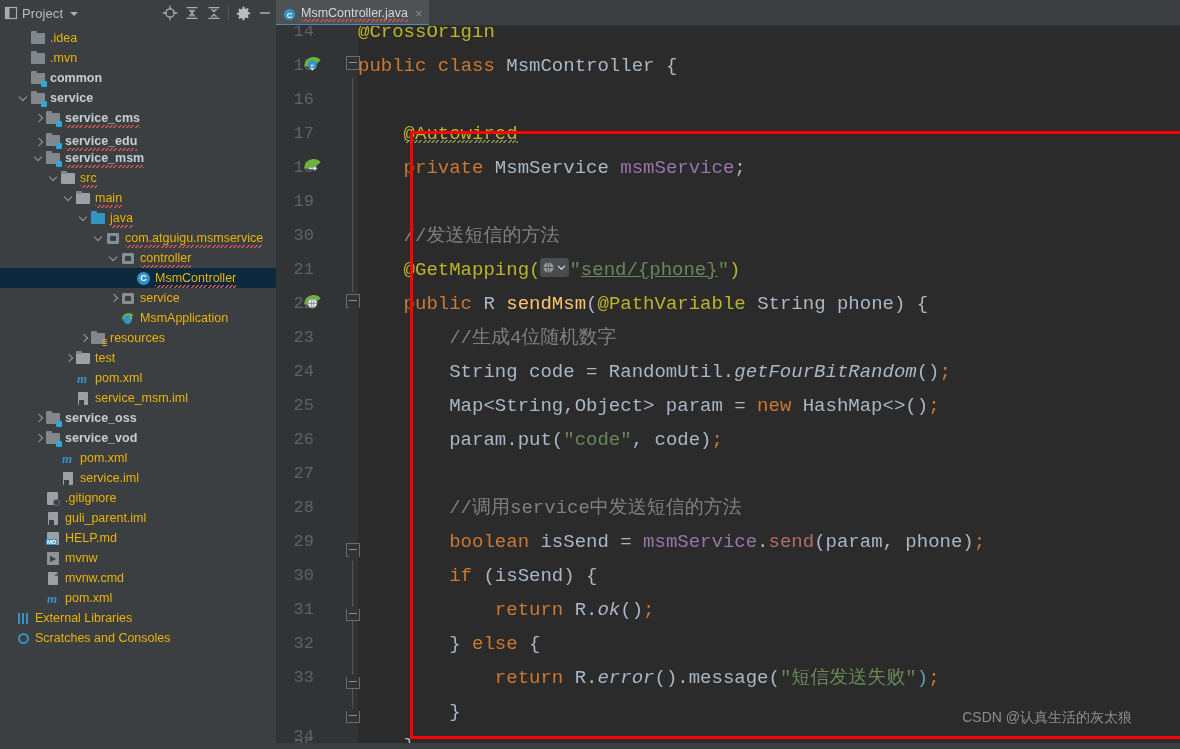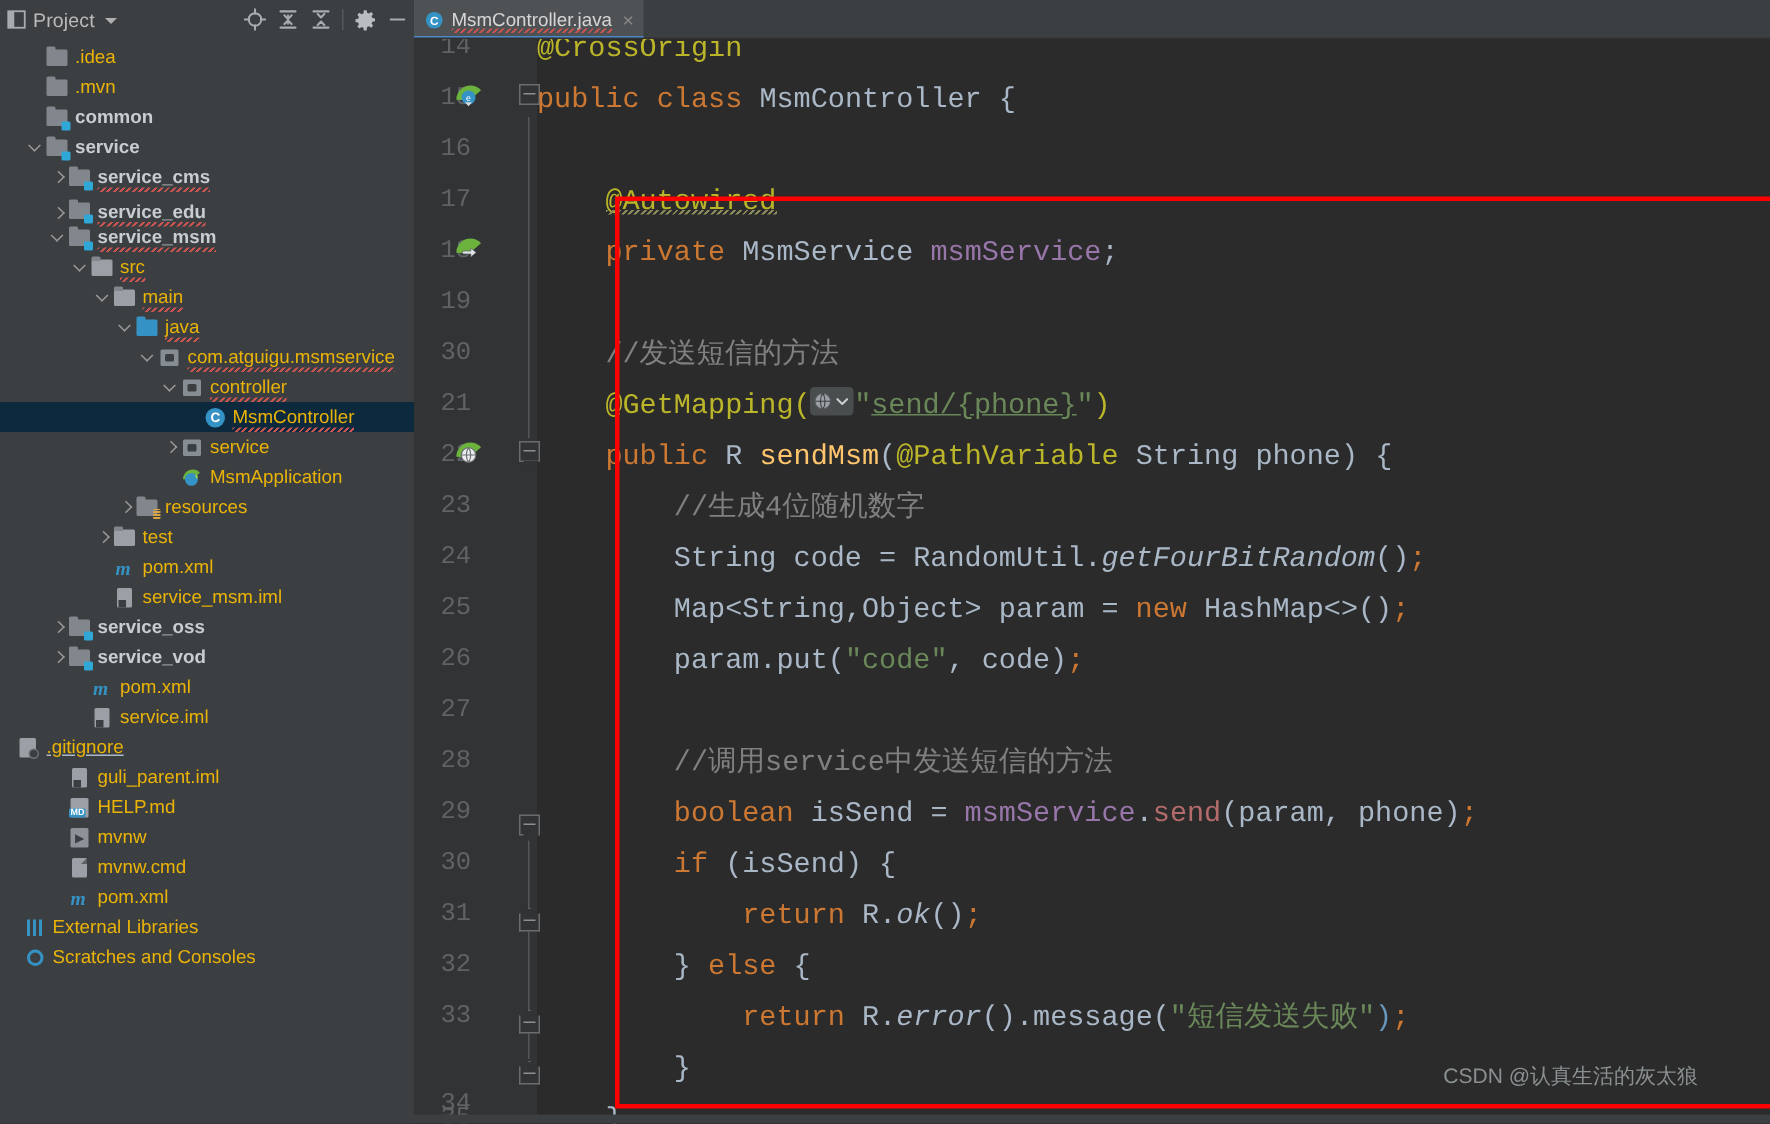".gitignore" div.node { padding-left: none -> 34px; text-decoration: underline -> none }
